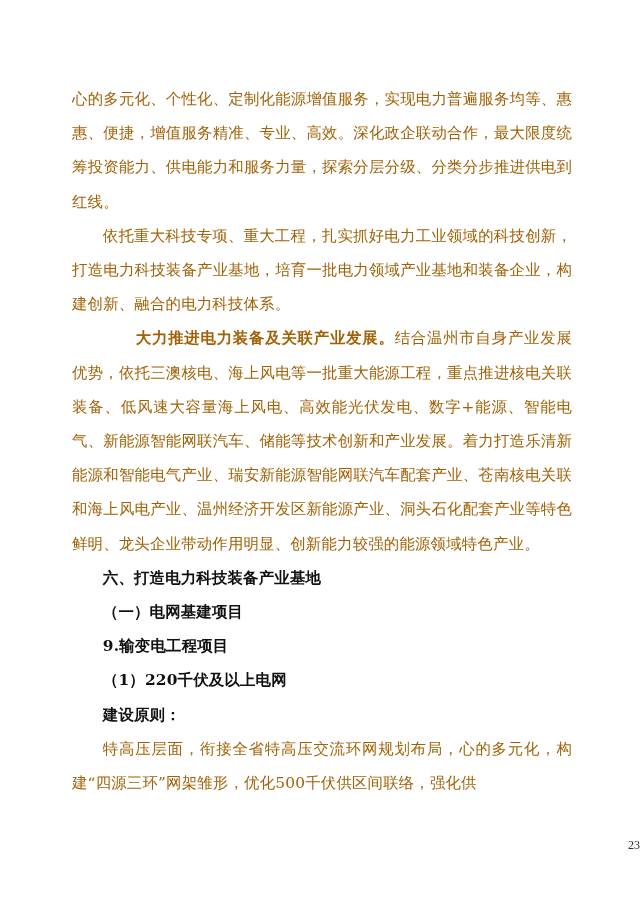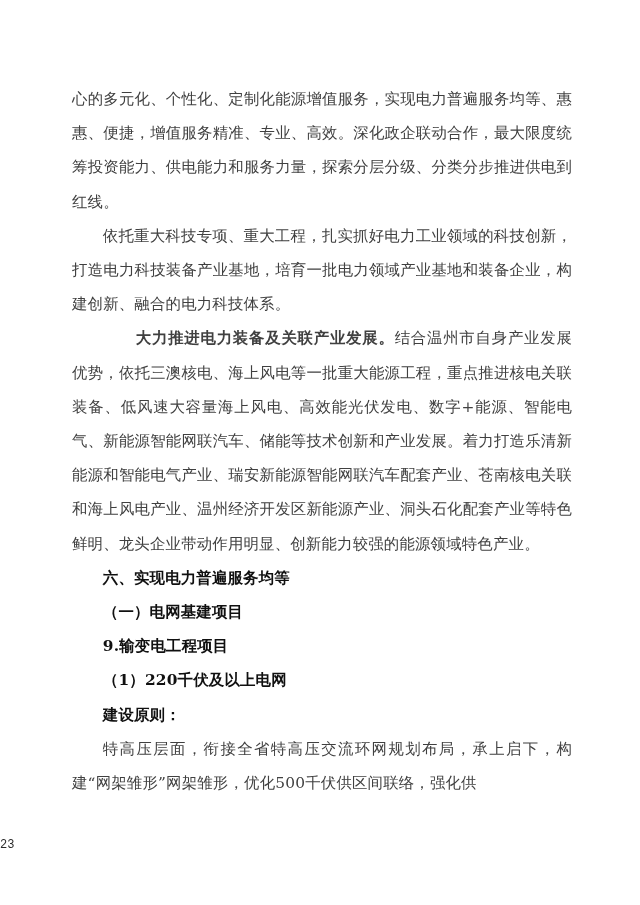"心的多元化、个性化、定制化能源增值服务，实现电力普遍服务均等、惠惠、便捷，增值服" .para { color: #404040 -> #a16207 }
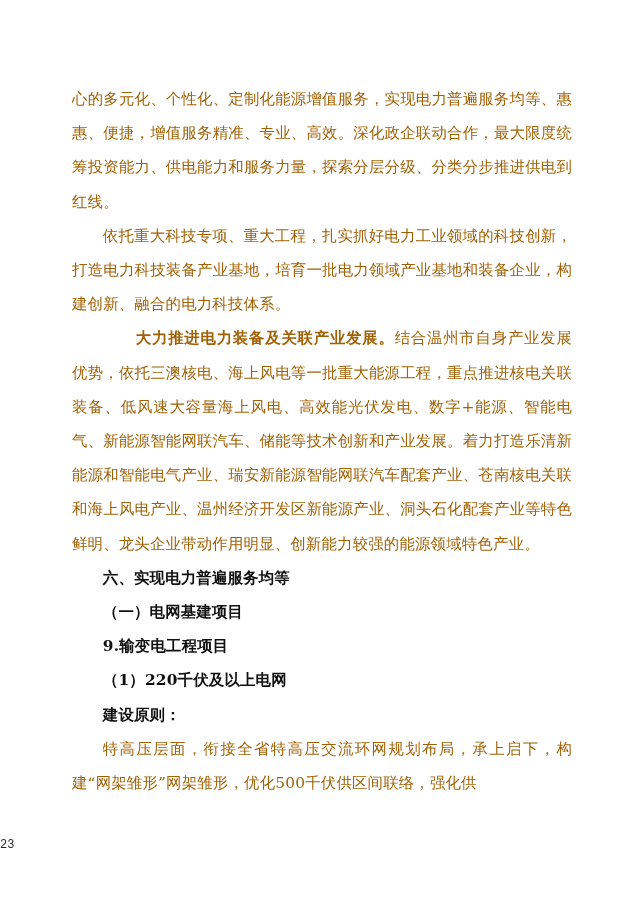"六、实现电力普遍服务均等" p.heading { text: 实现电力普遍服务均等 -> 打造电力科技装备产业基地 }
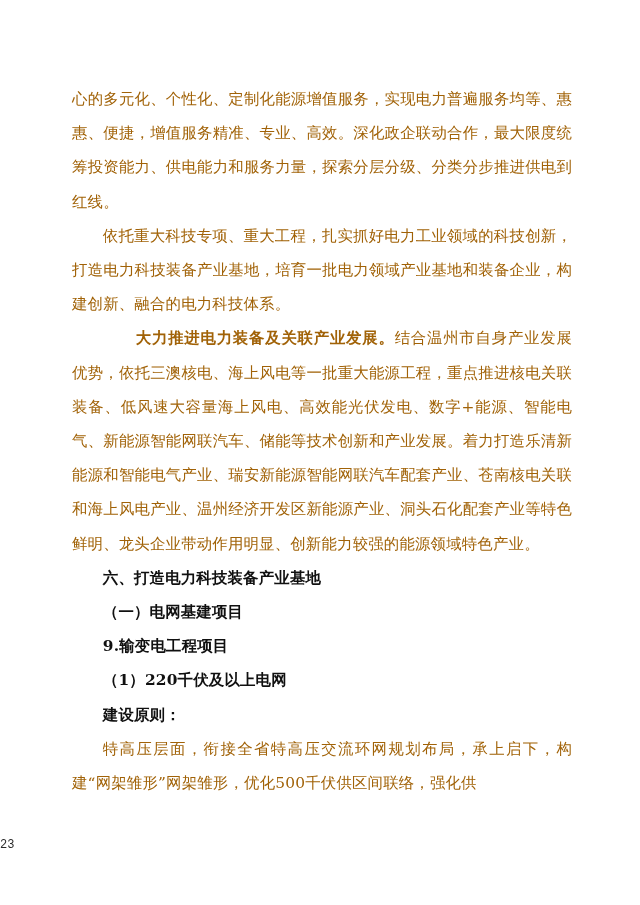"特高压层面，衔接全省特高压交流环网规划布局，承上启下，构建“网架雏形”网架雏形，" p.para { text: 承上启下，构建“网架雏形 -> 心的多元化，构建“四源三环 }
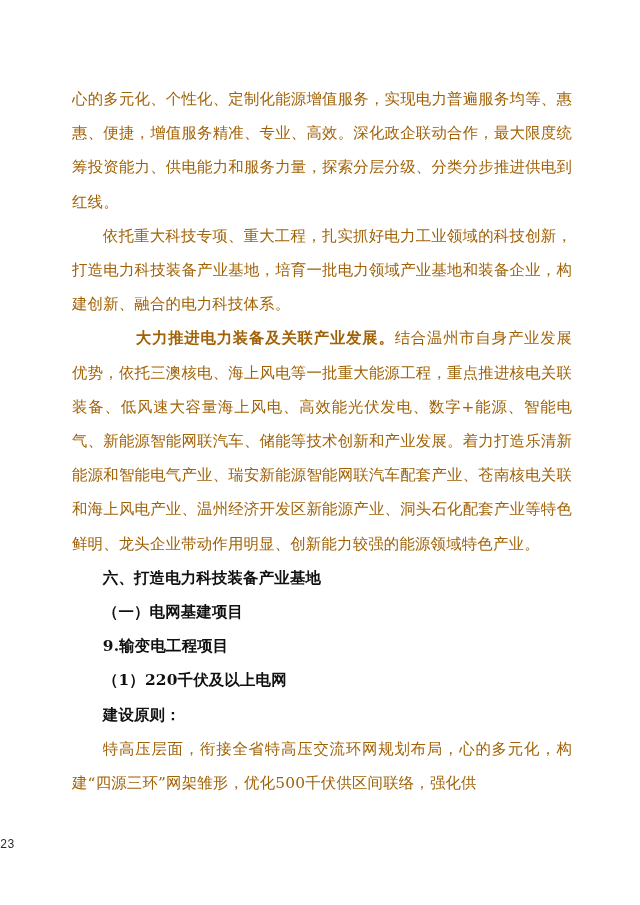"23" .page-number { font-family: Liberation Mono, monospace -> Liberation Serif, serif; text-align: left -> right }
